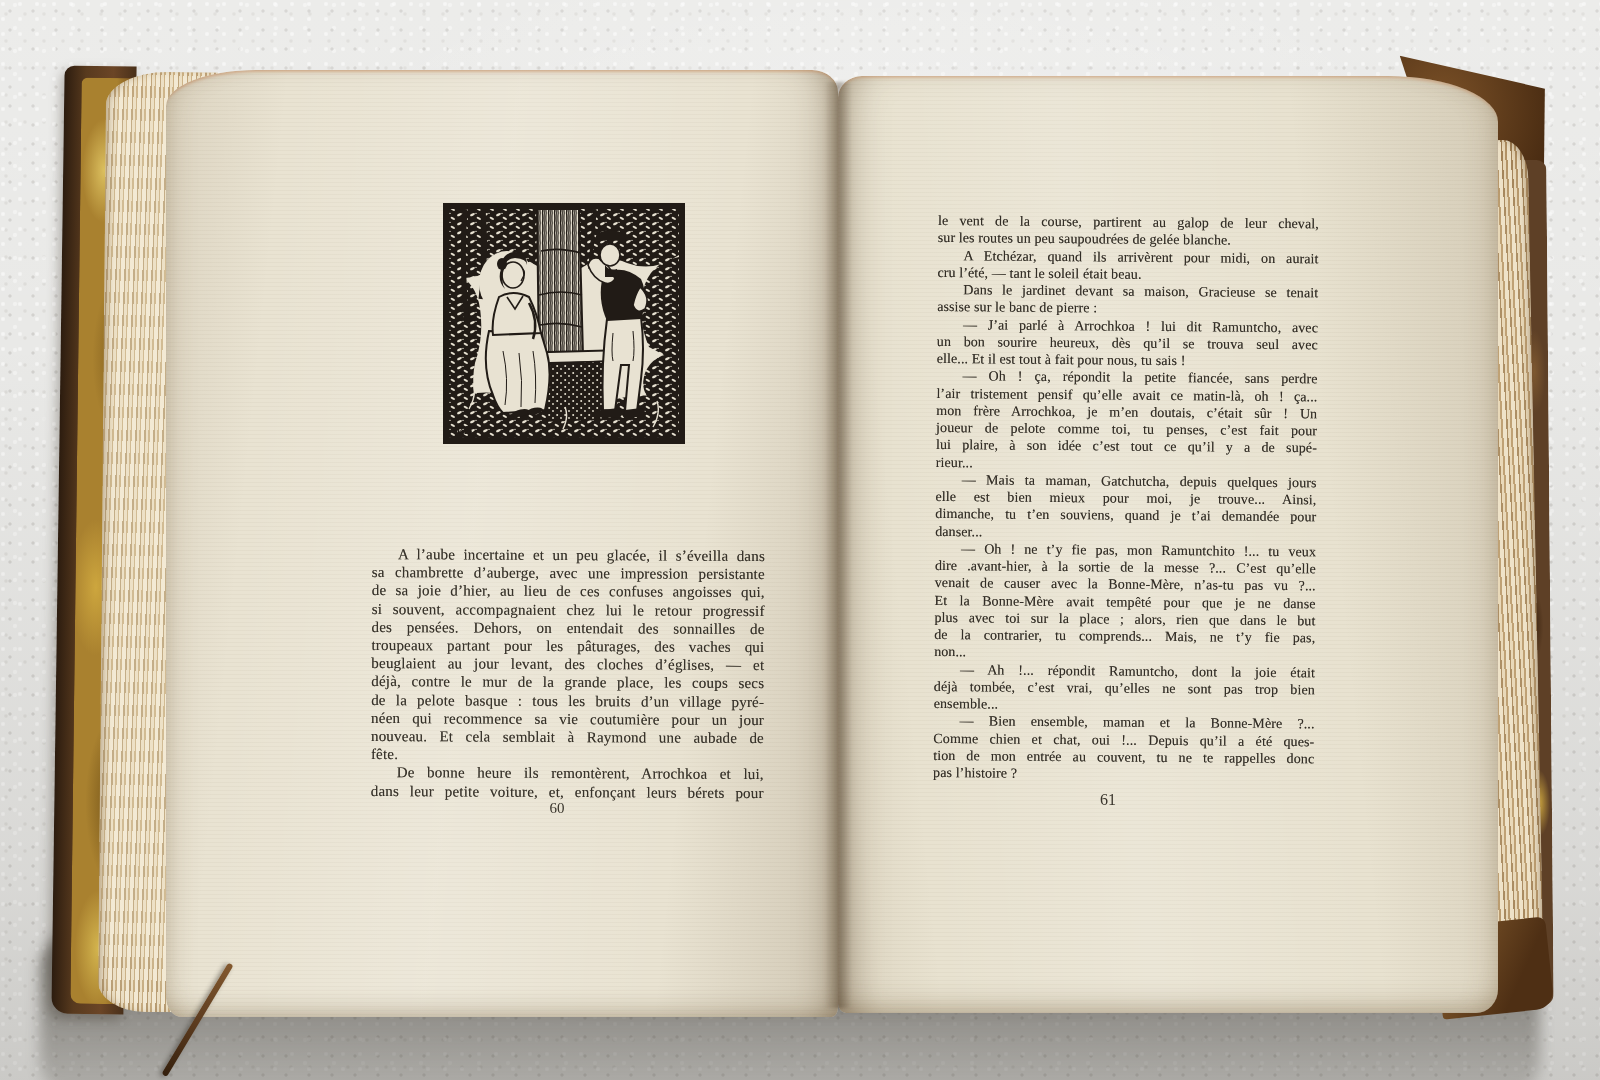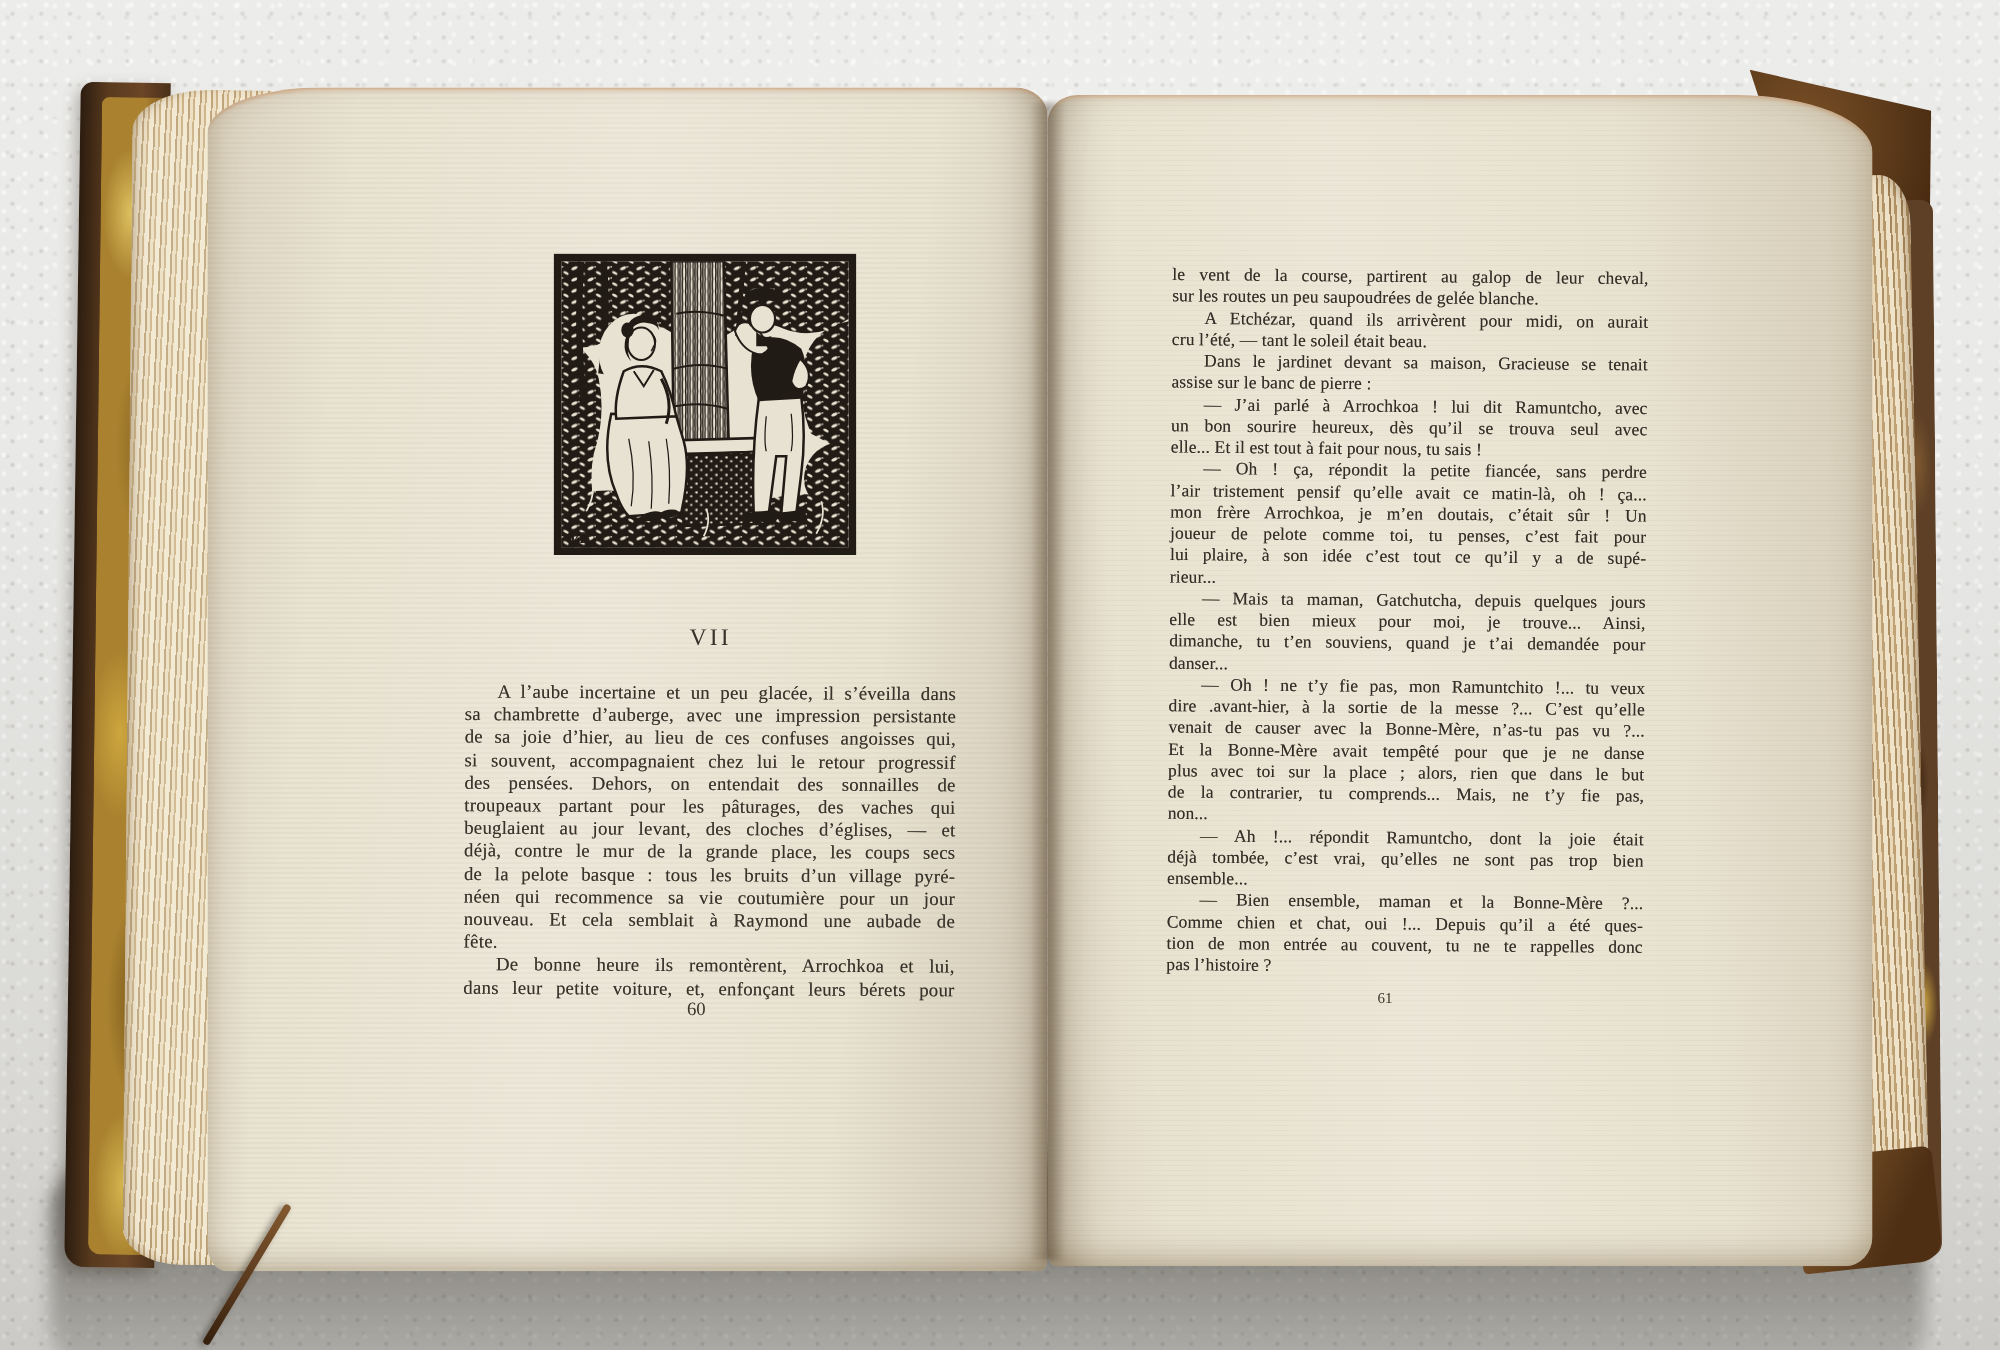"VII" h2.chapter { html: <h2>VII</h2> -> none }
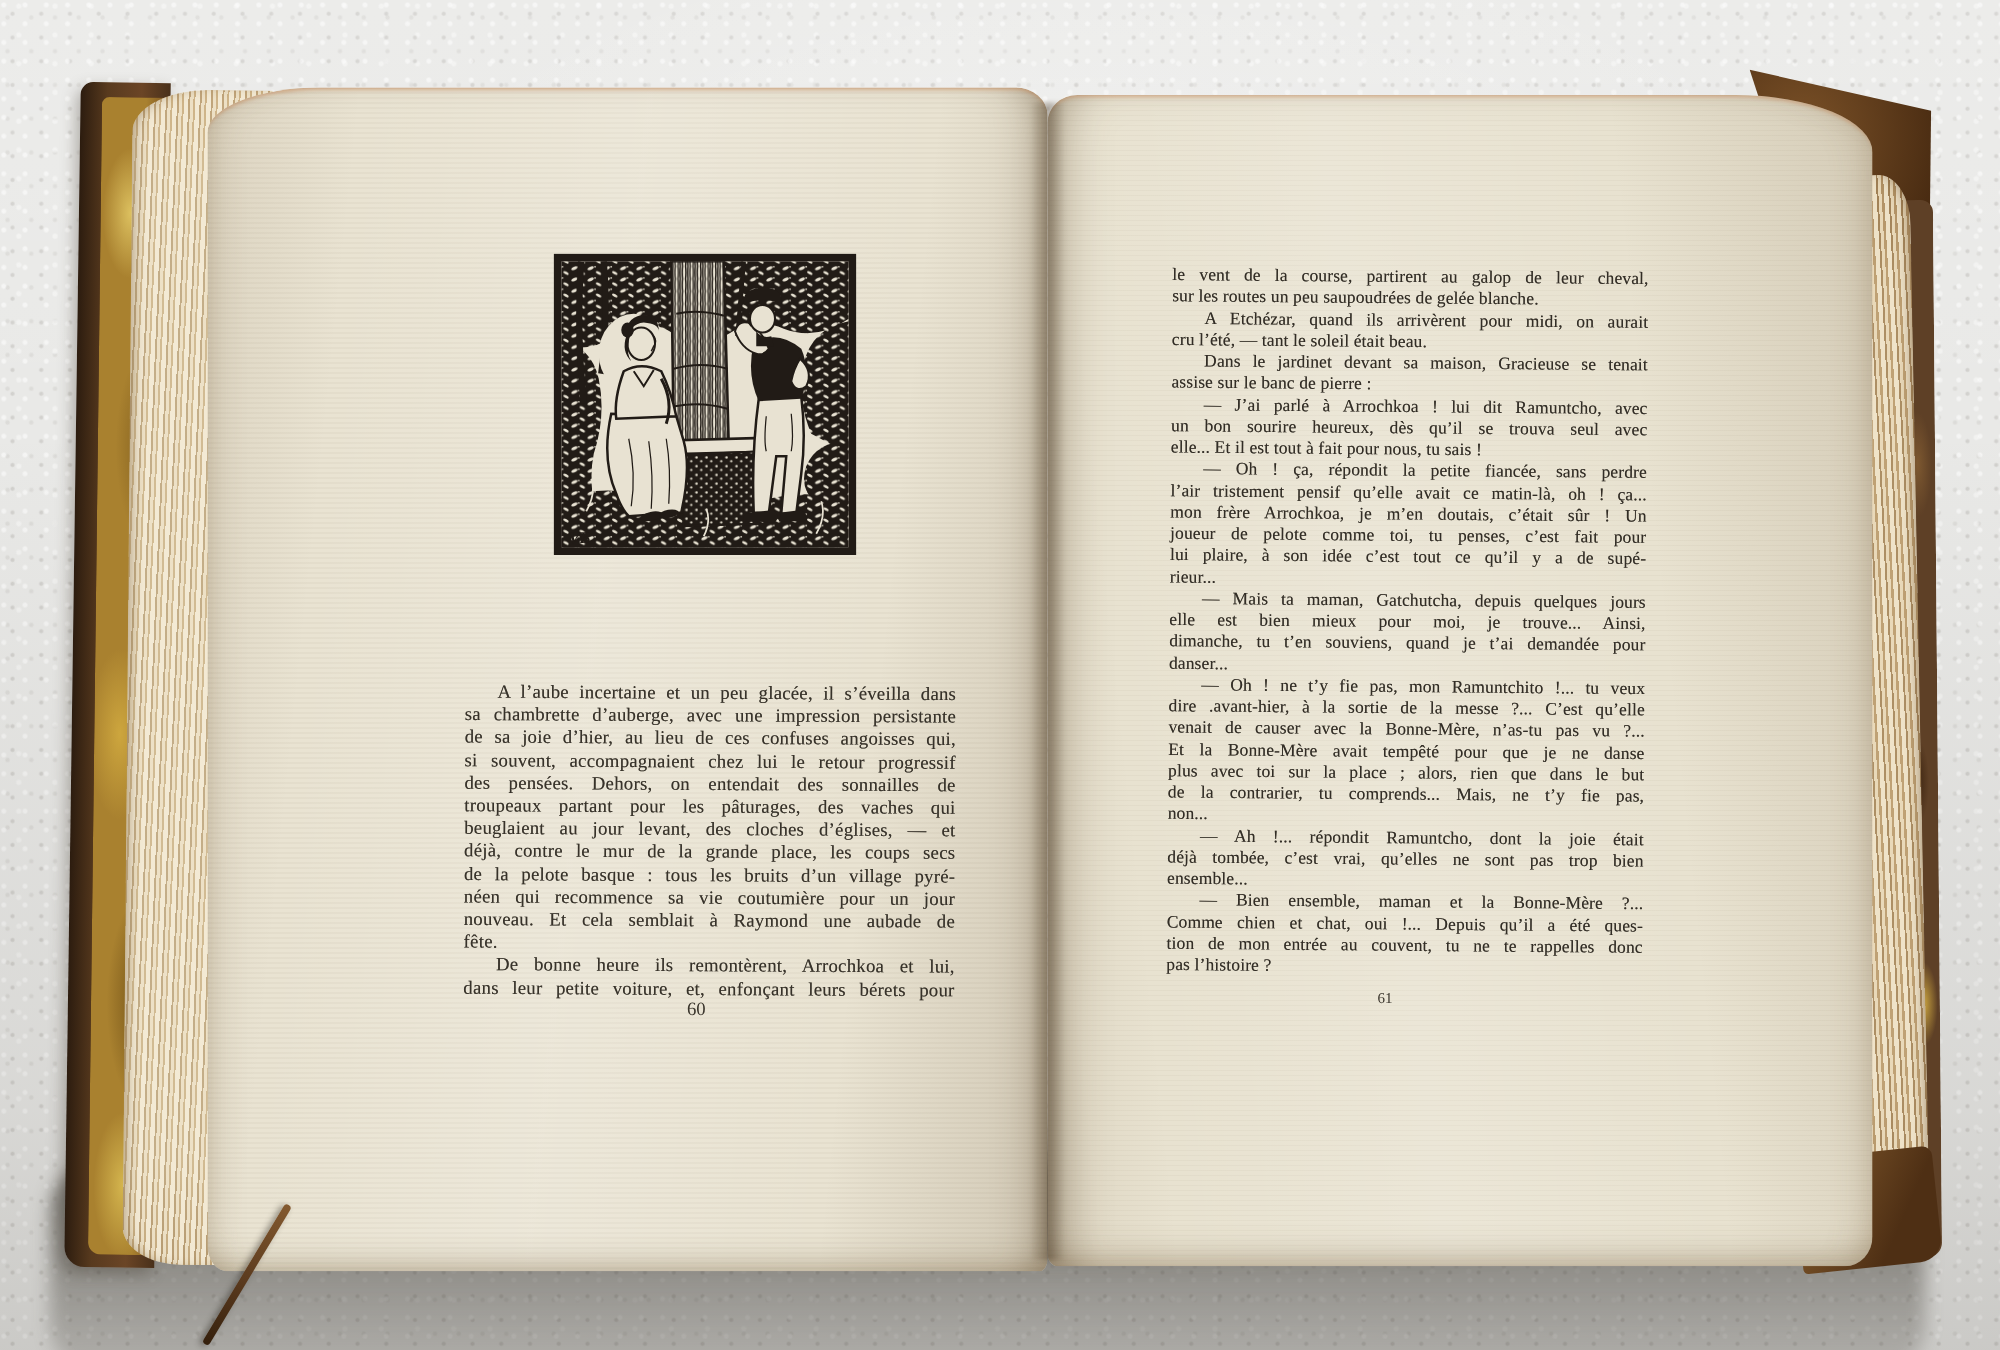"61" .pn-right { font-size: 12px -> 16px }
